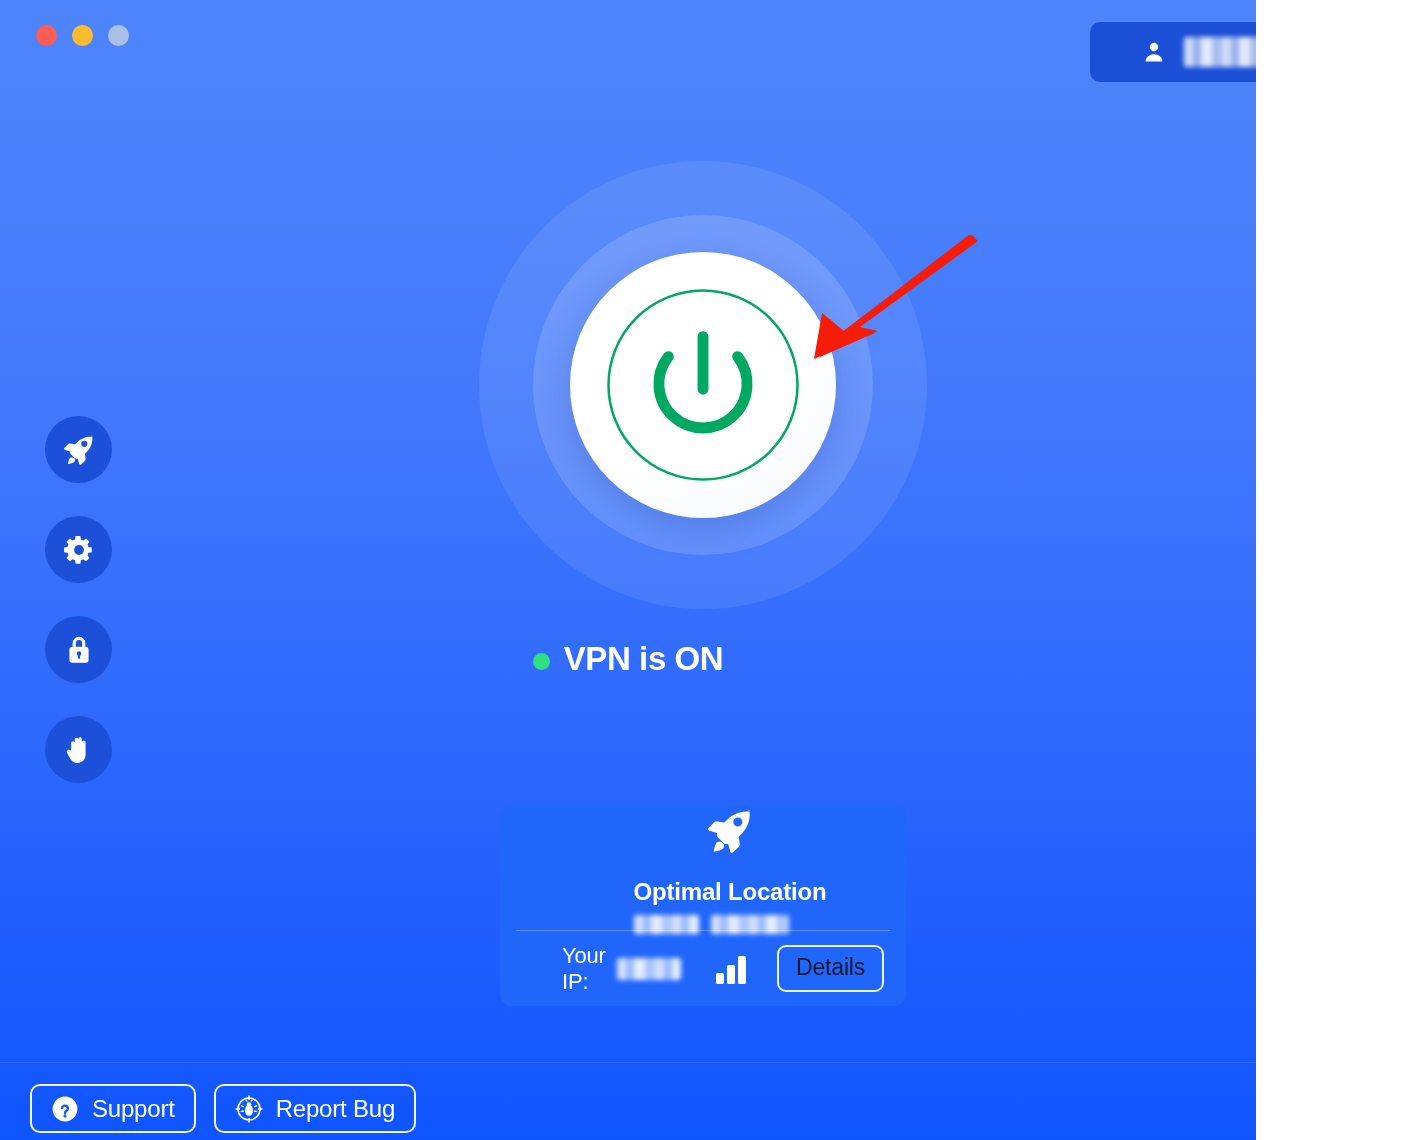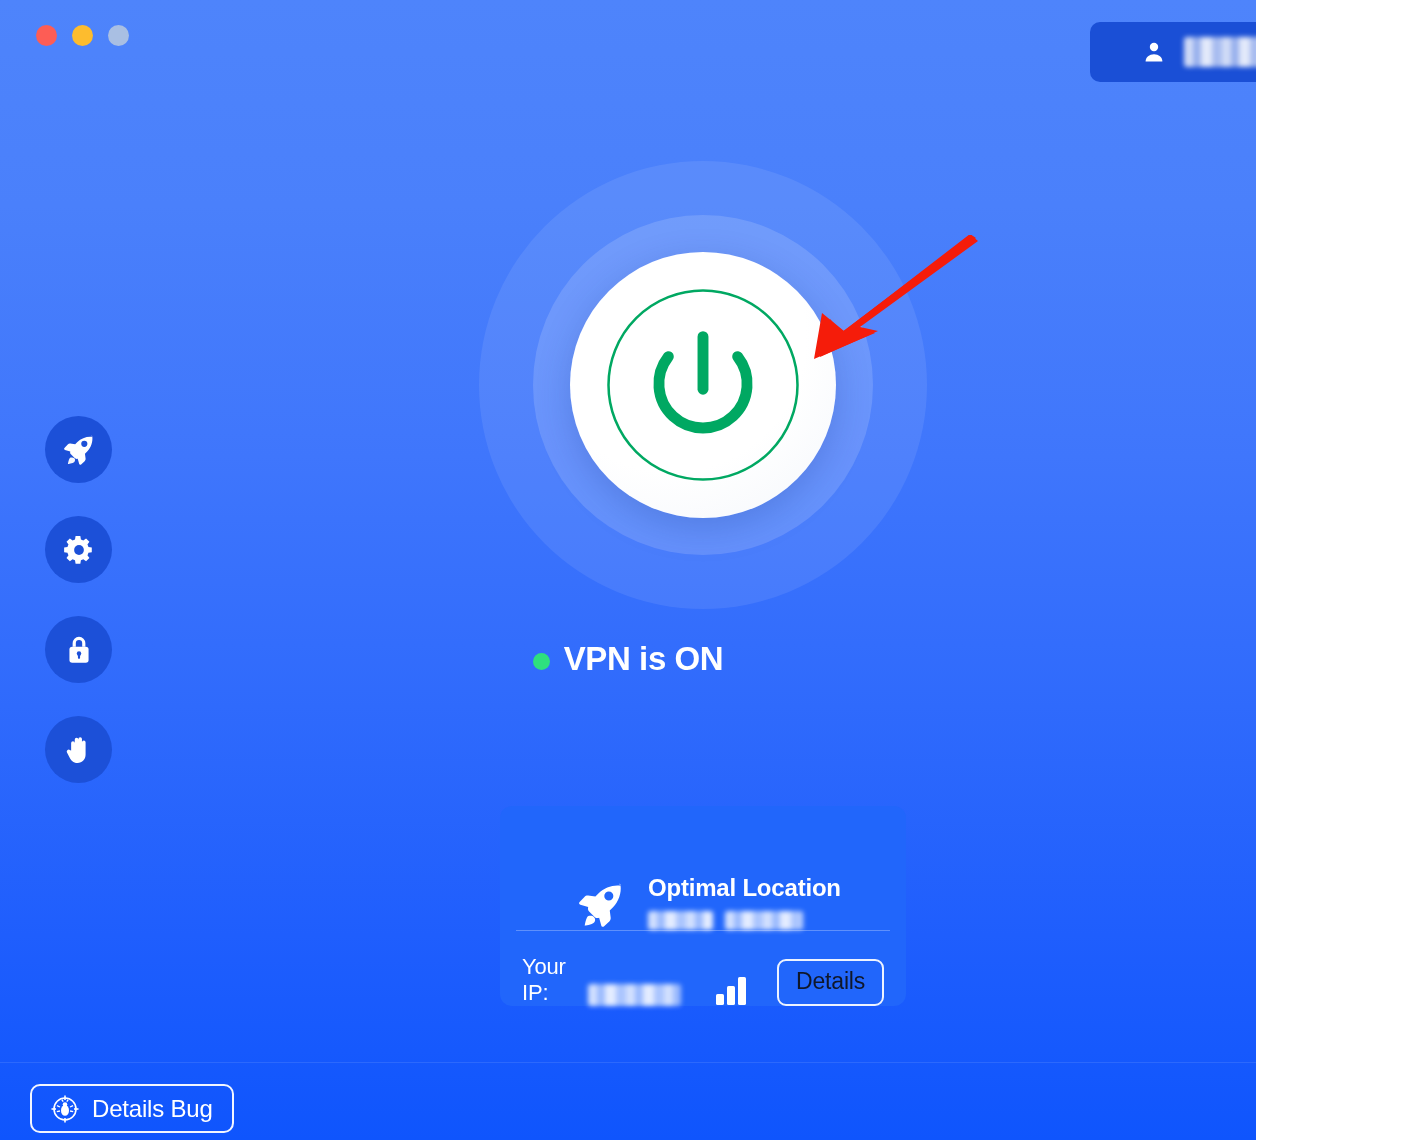"Optimal Location" .loc-top { align-items: flex-end -> center; flex-direction: none -> column }
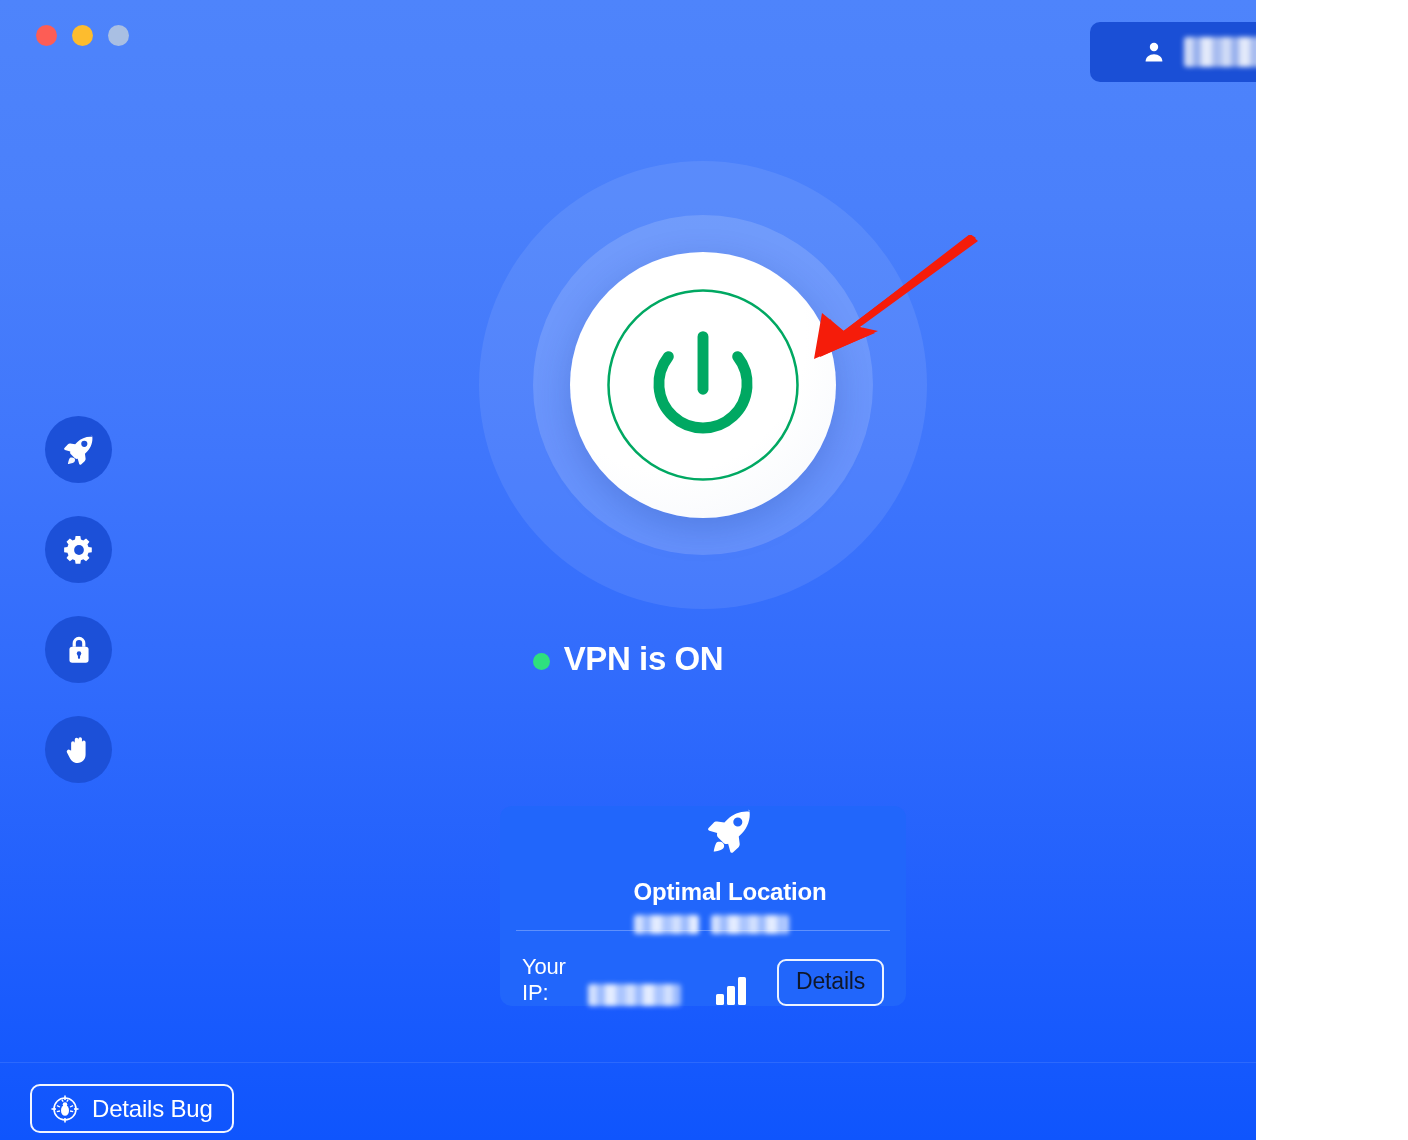"Your IP:" .loc-bottom { align-items: flex-end -> center; margin-left: none -> 40px }
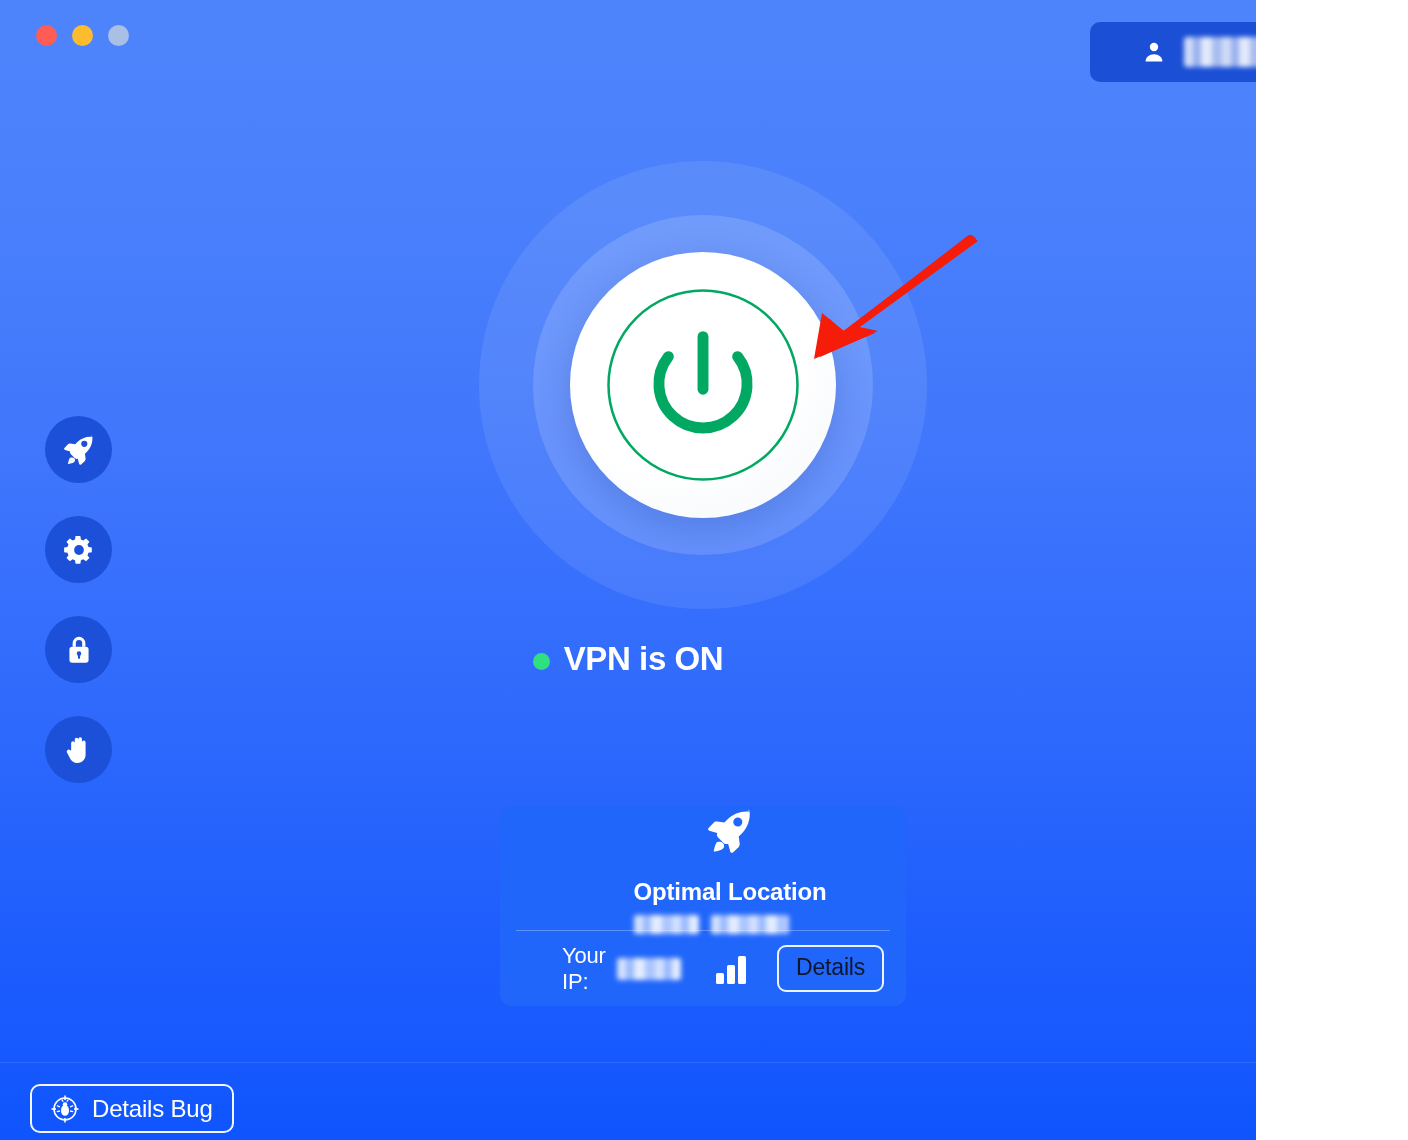"Support" button.footer-btn { html: none -> <button> <svg> <circle></circle> <path></path> <circle></circle> </svg> <span>Support</span> </button> }
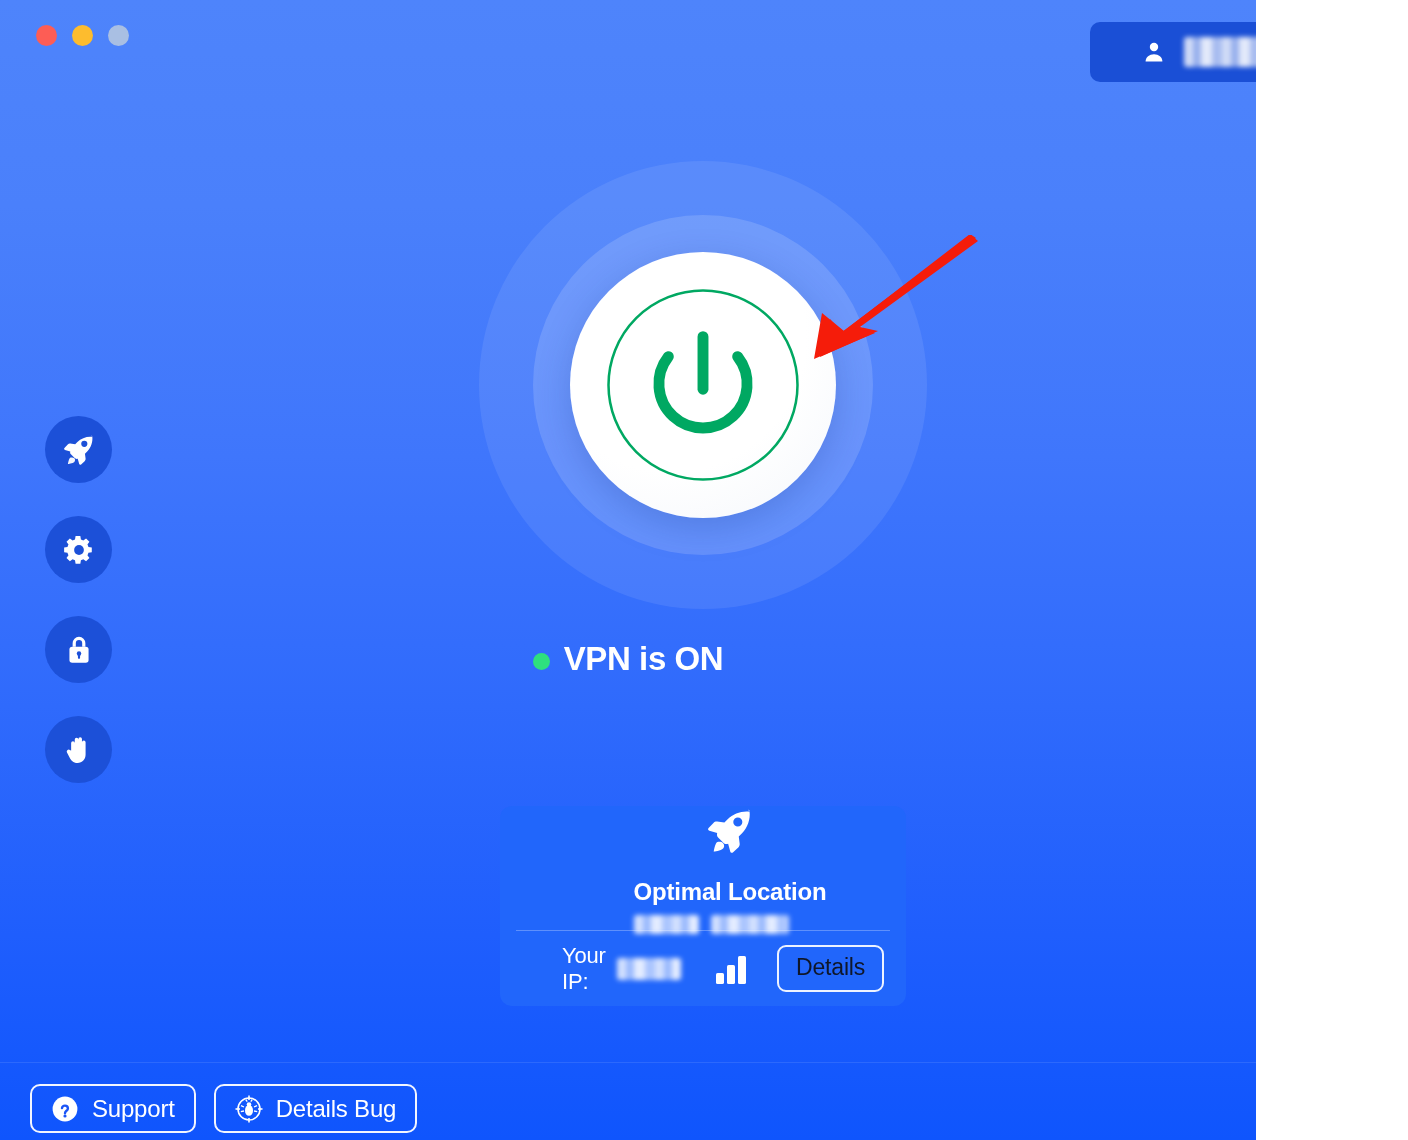"Details Bug" span { text: Details -> Report }
